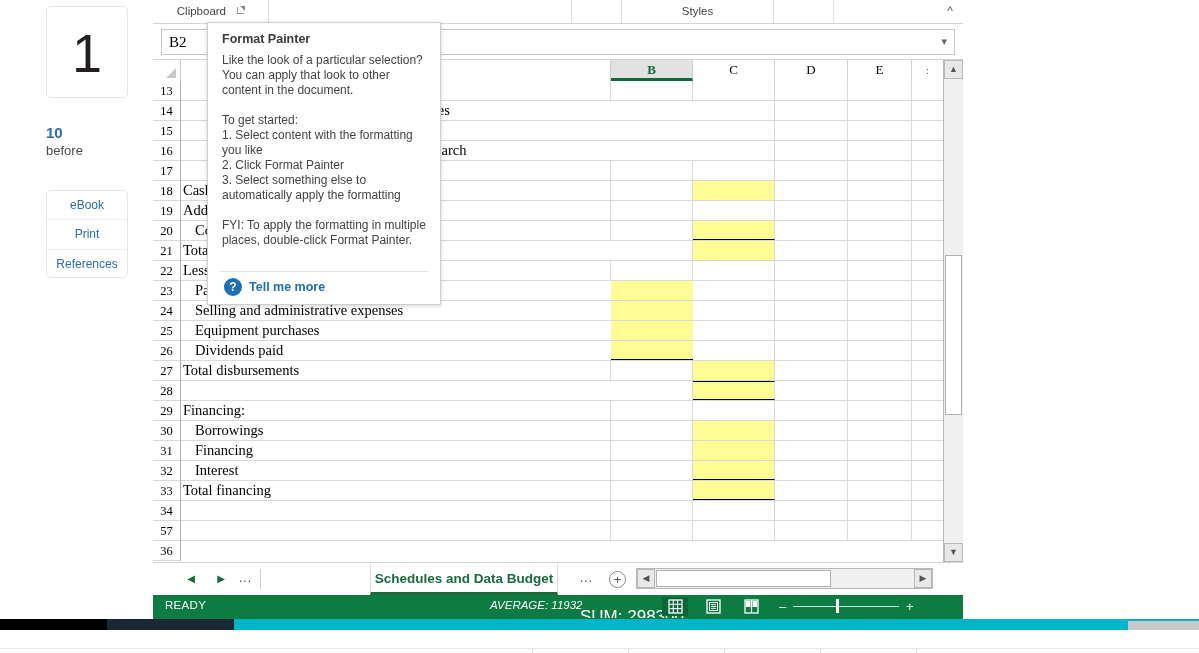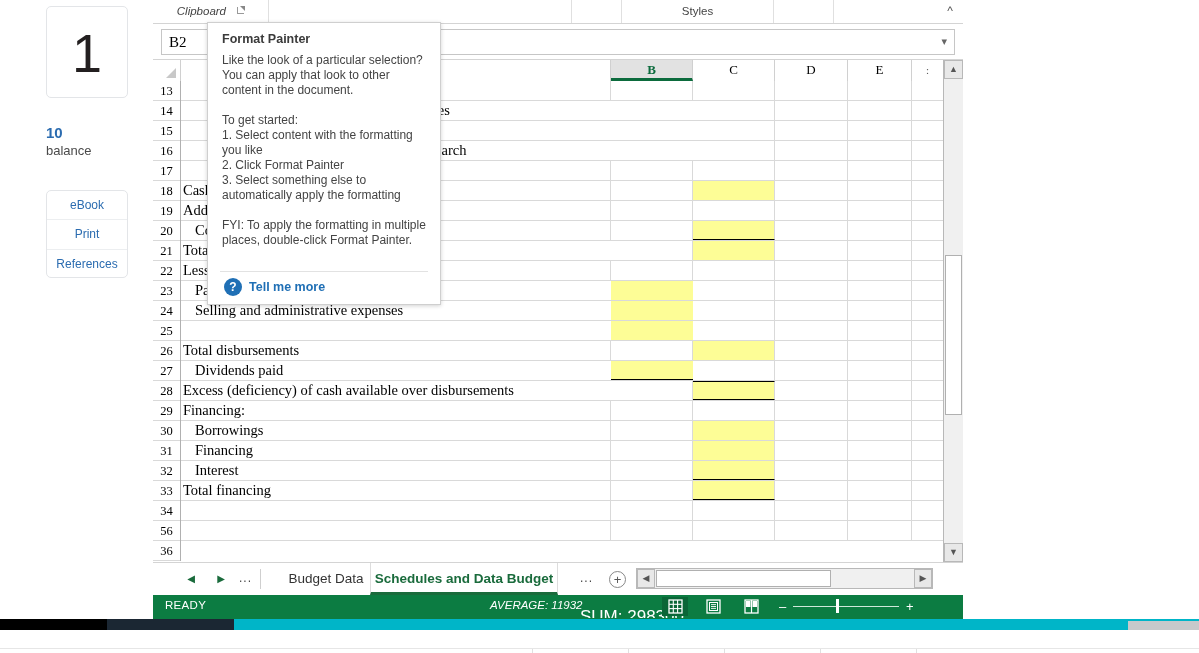"Clipboard" div.rg { font-style: italic -> none }
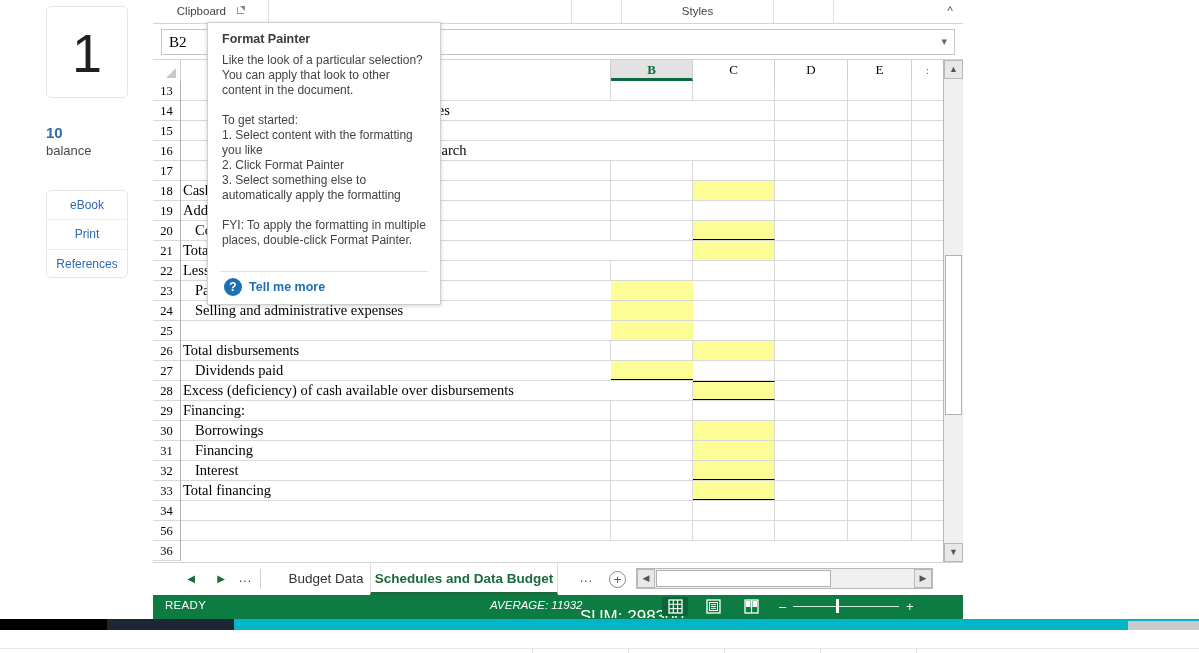"balance" div.points-lbl { text: balance -> before }
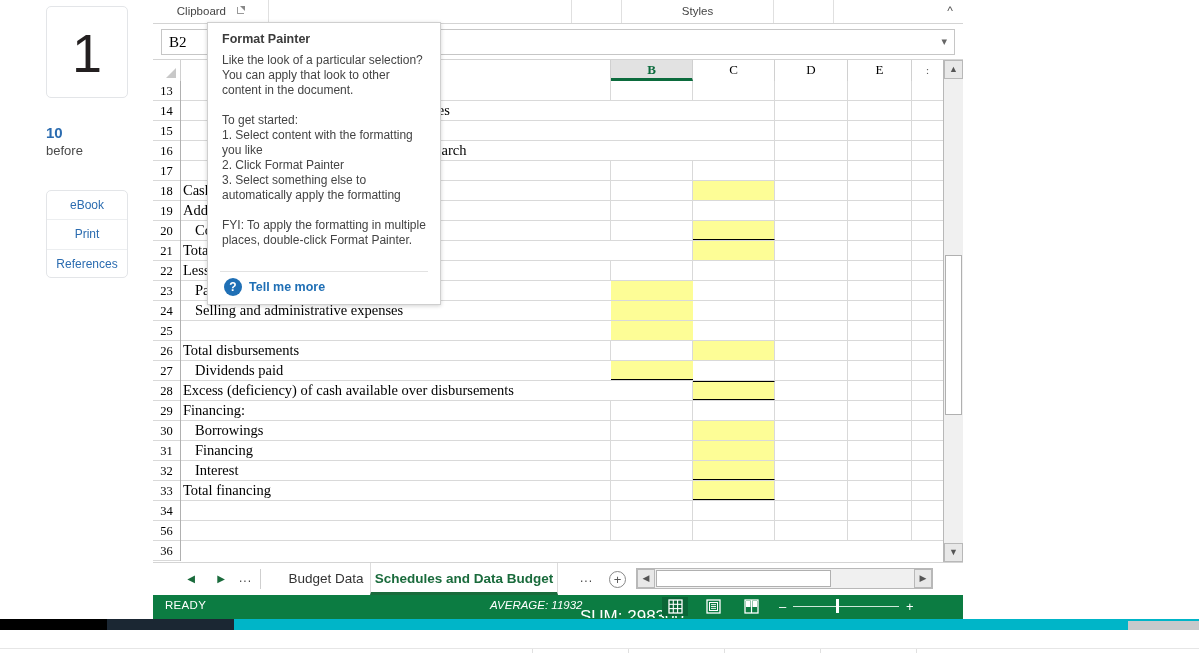"Equipment purchases" div.cell { html: none -> <div> <span>Equipment purchases</span> </div> }
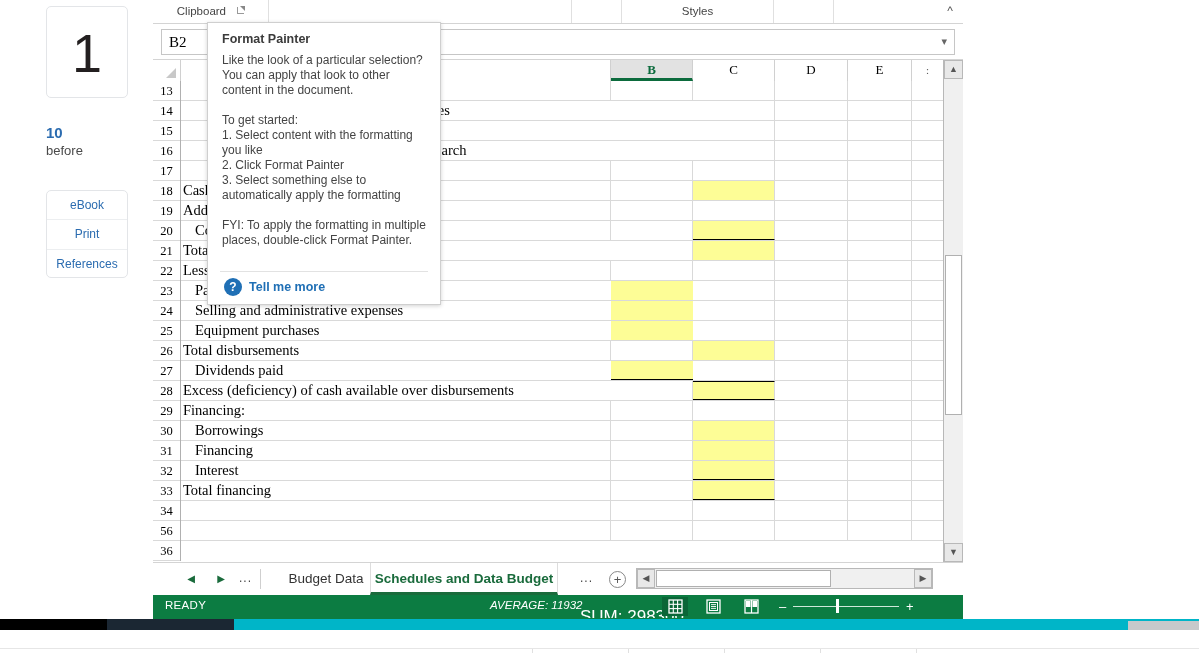"Total disbursements" div.row { order: before "Dividends paid" -> after "Dividends paid" }
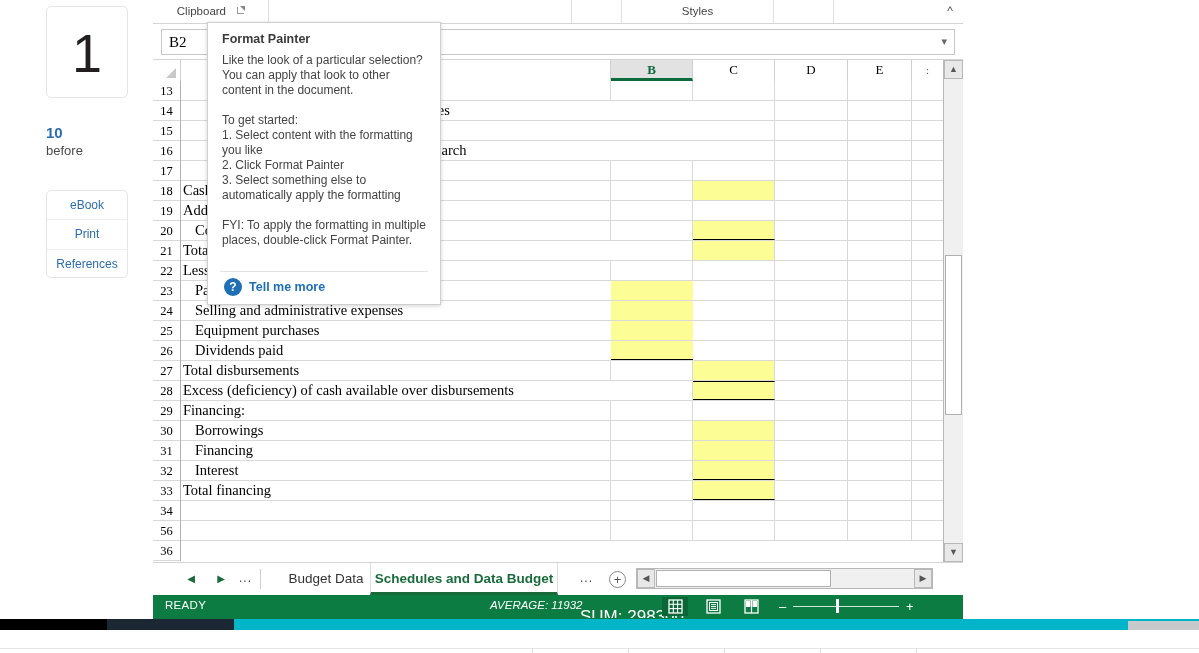"Excess (deficiency) of cash available" div.cell { html: <div> <span>Excess (deficiency) of cash available over disbursements</span> </div> -> none }
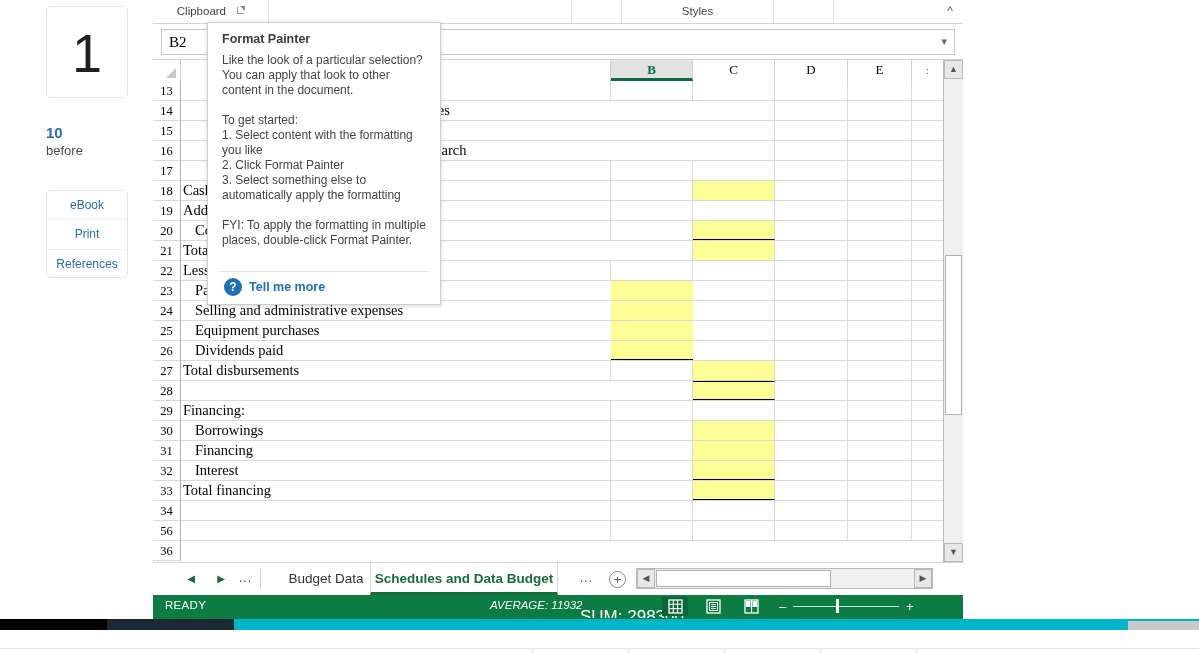"56" div.rh { text: 56 -> 57 }
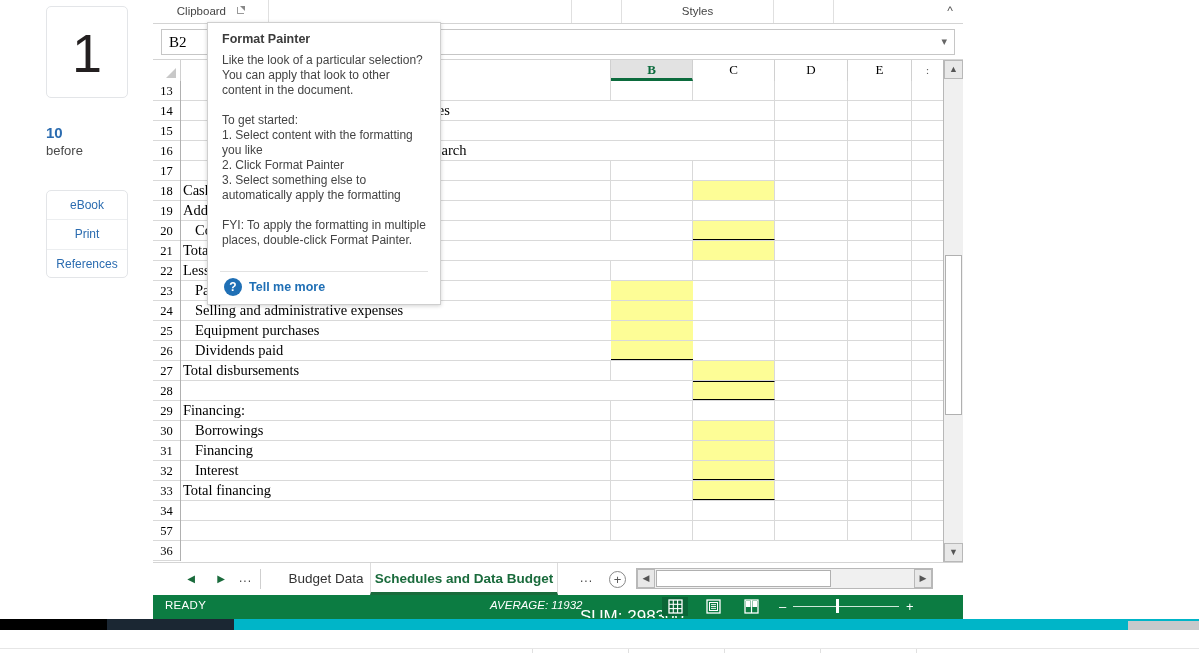"Budget Data" div.stab { html: <div>Budget Data</div> -> none }
